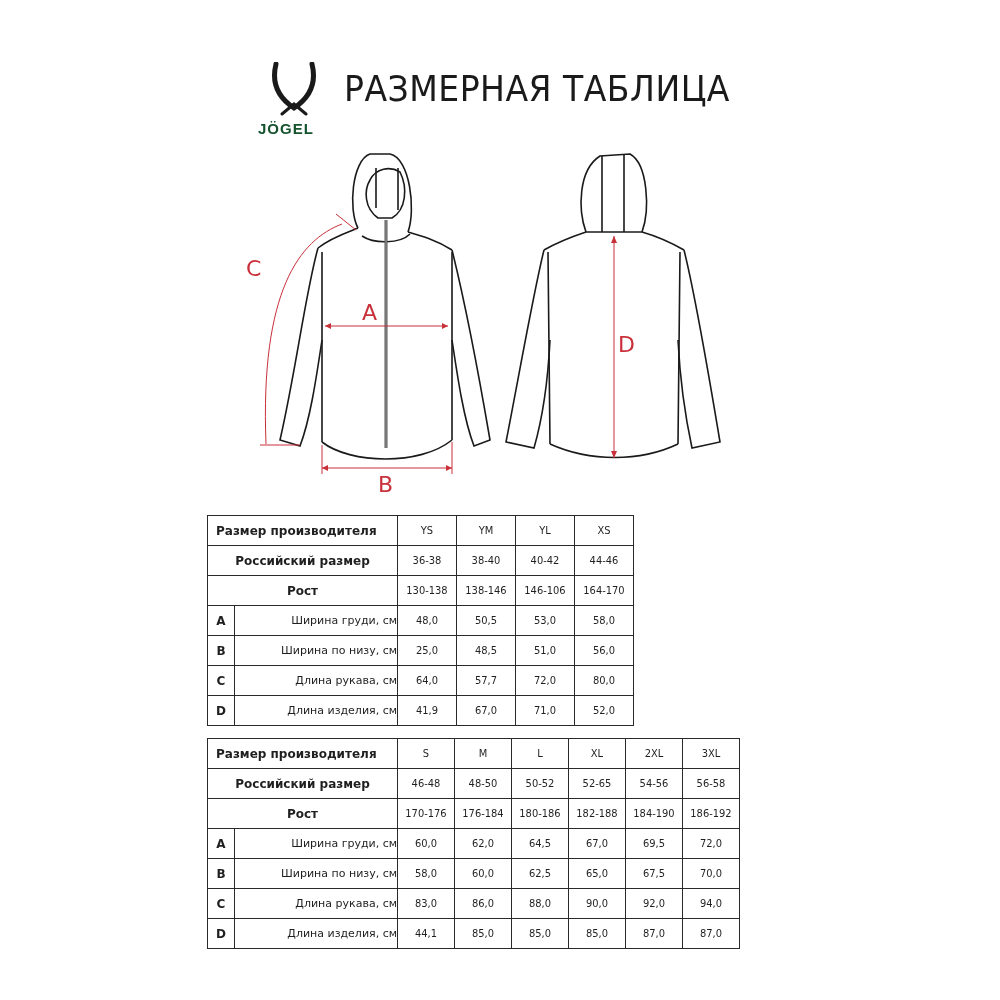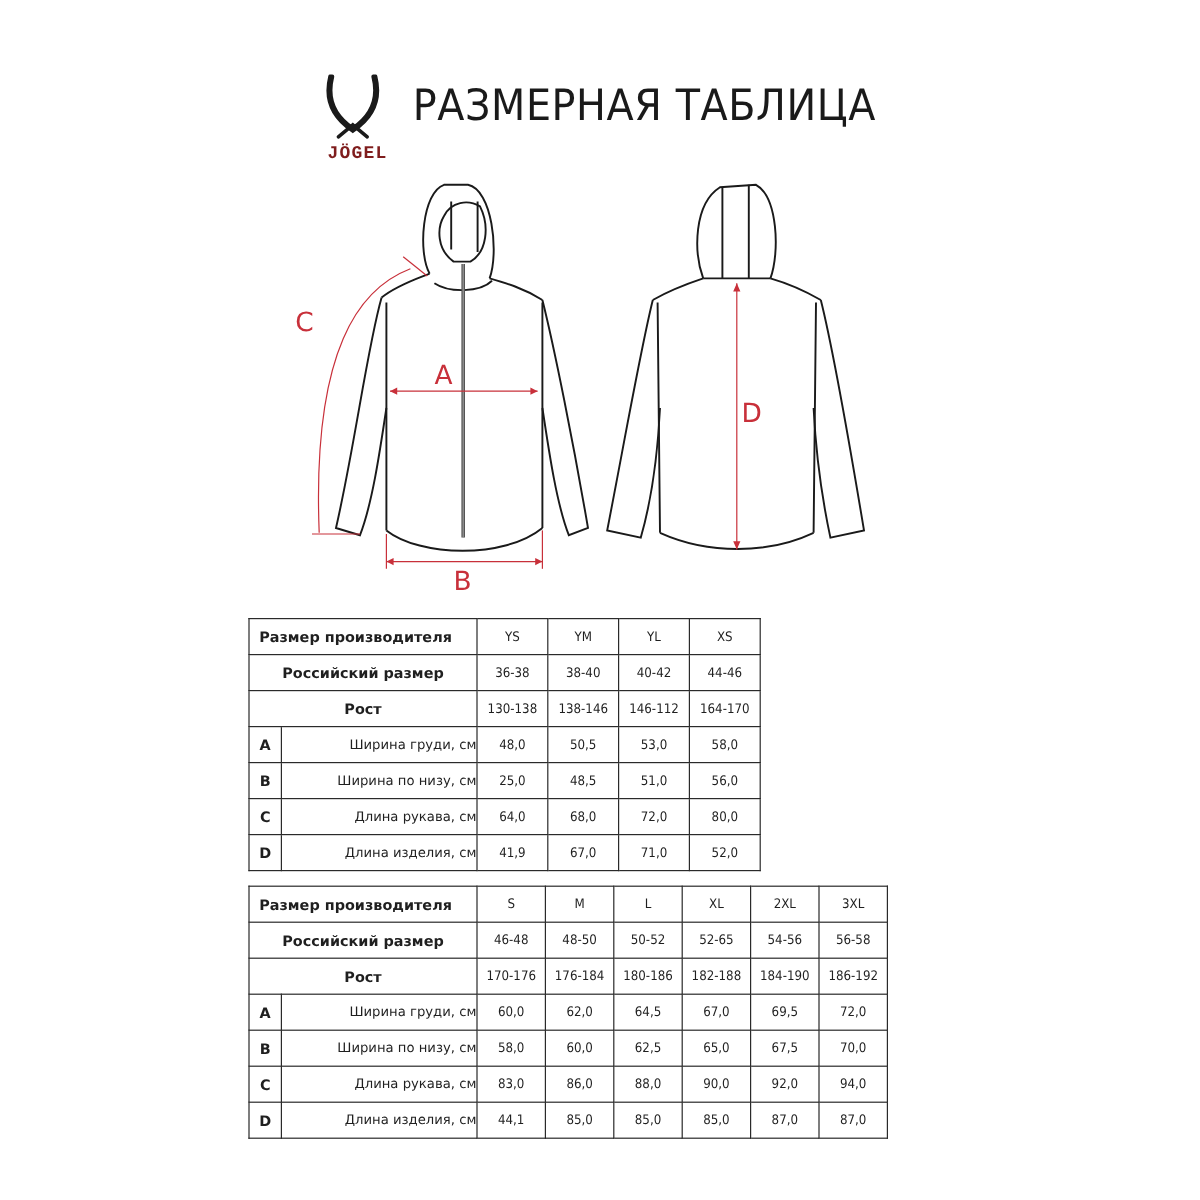"JÖGEL" .logo-text { color: #7f1d1d -> #14532d; font-family: Liberation Mono, monospace -> Liberation Sans, sans-serif; text-align: center -> none }
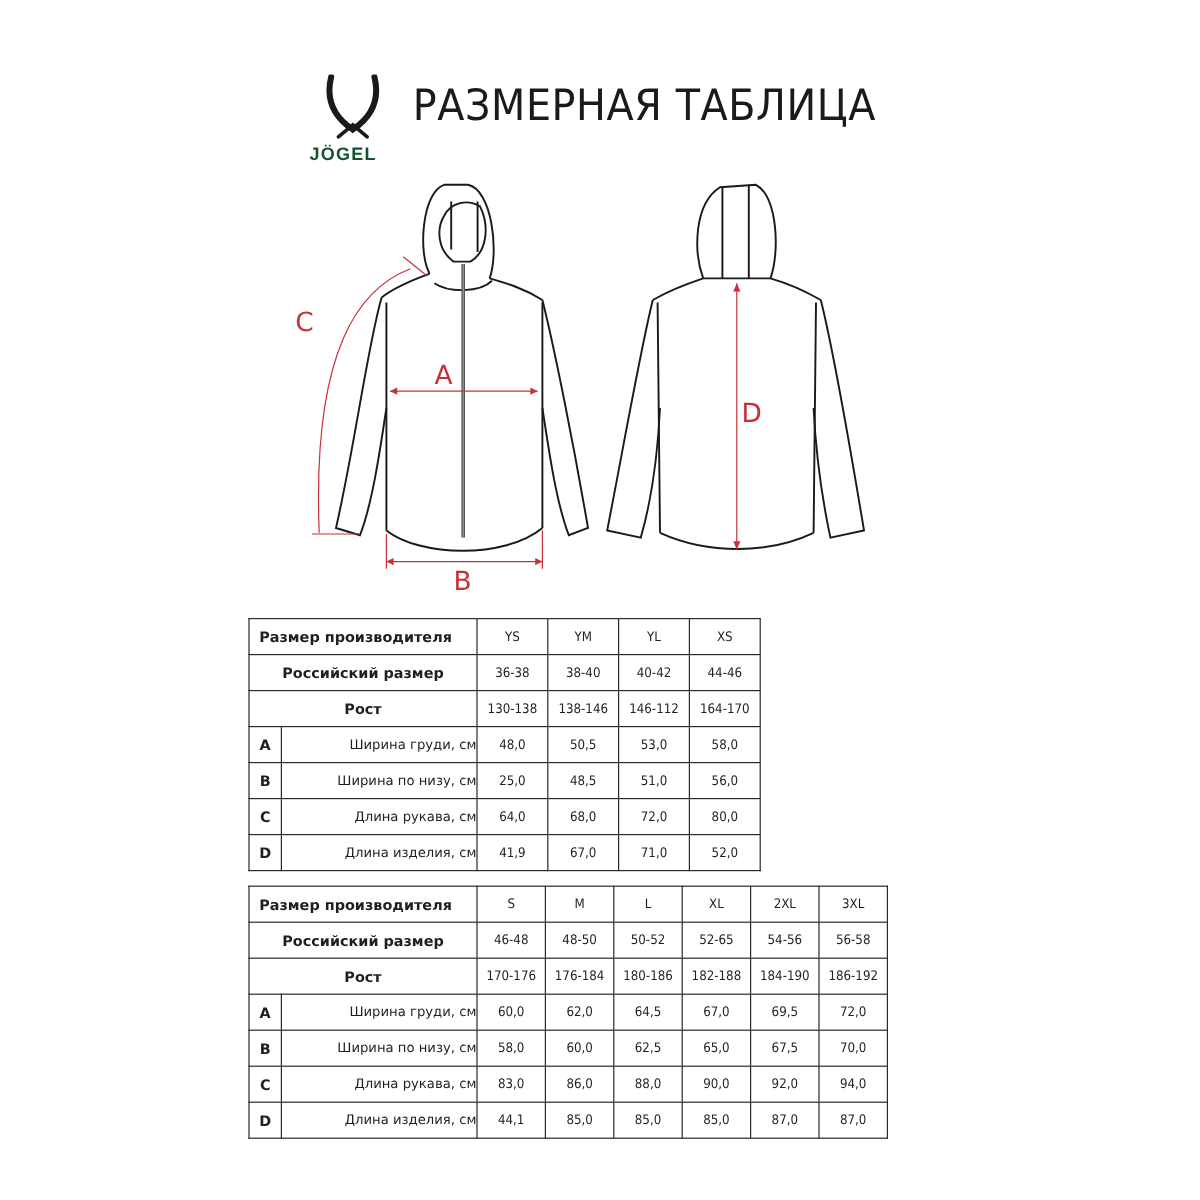"146-112" td.val { text: 146-112 -> 146-106 }
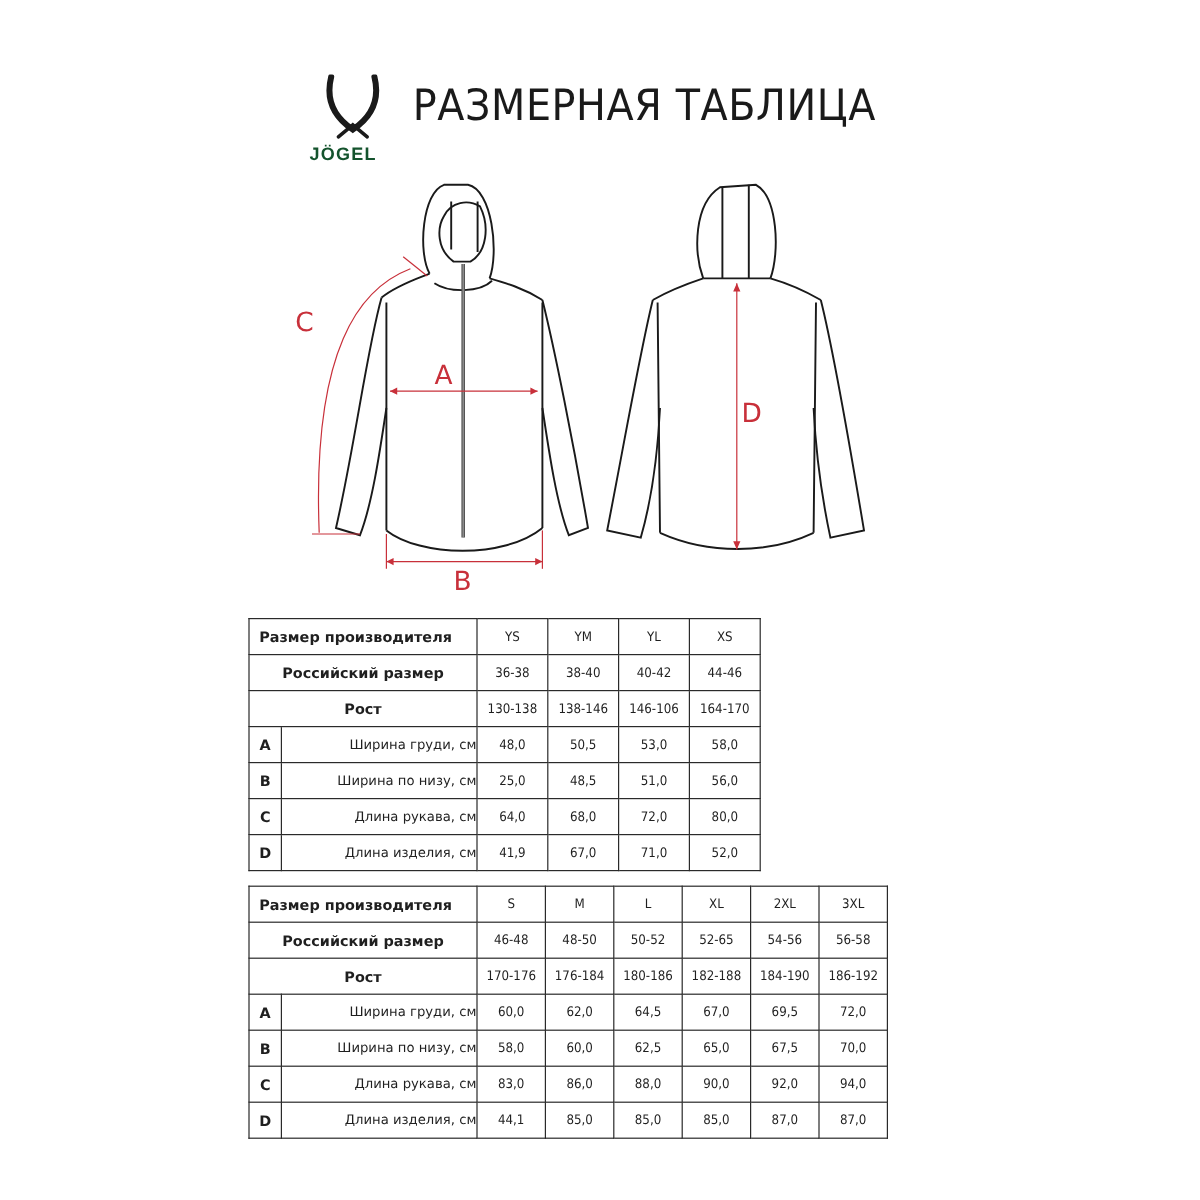"68,0" td.val { text: 68,0 -> 57,7 }
